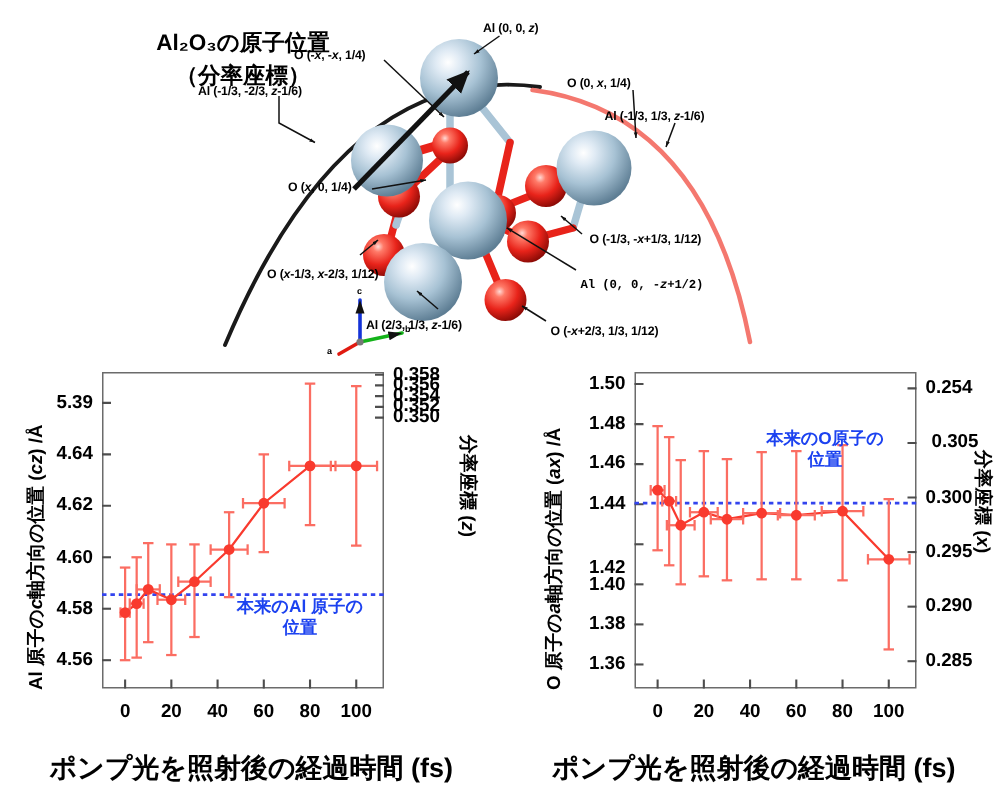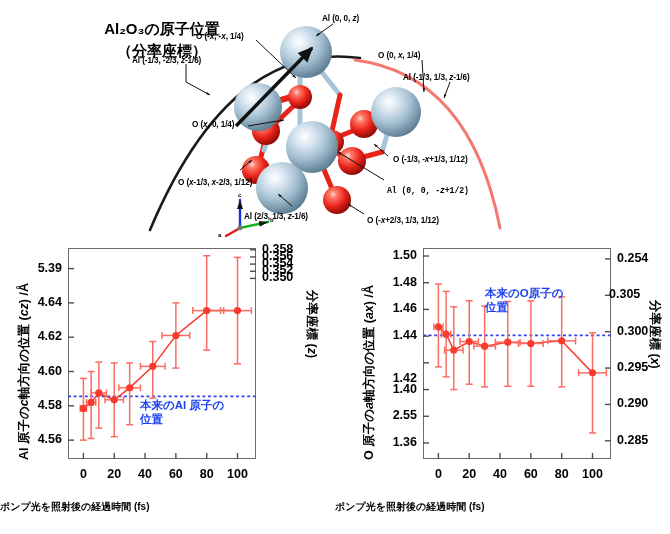"本来のO原子の" .annotation-blue { text-align: none -> center }
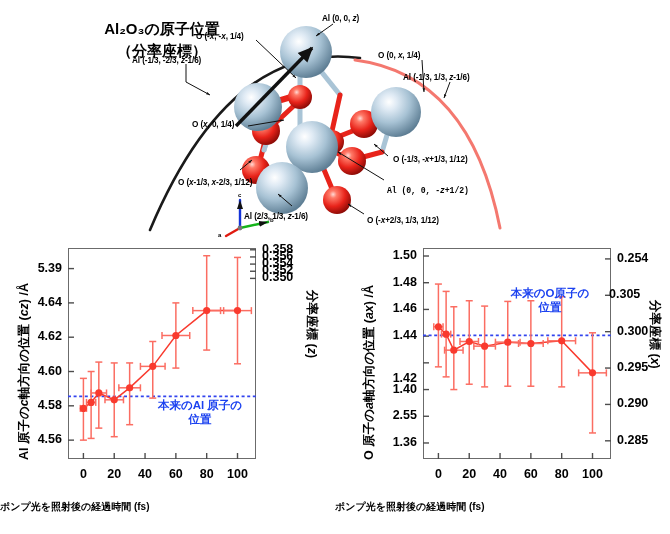"0.305" span.ytick-label { left: 274px -> 286px }
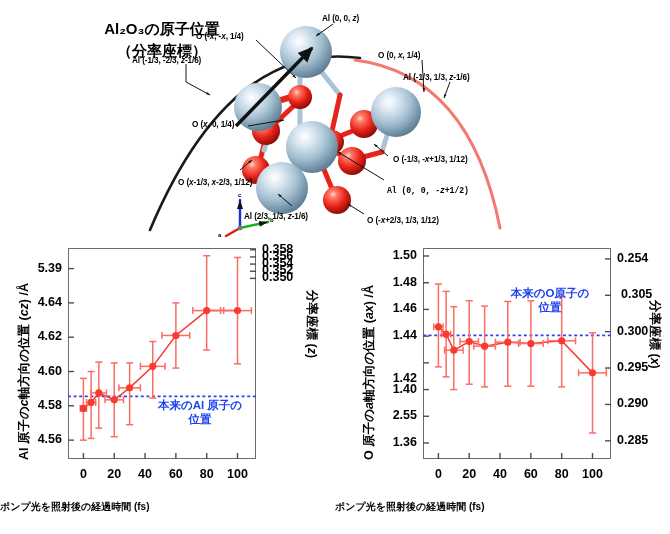"2.55" span.ytick-label { text: 2.55 -> 1.38 }
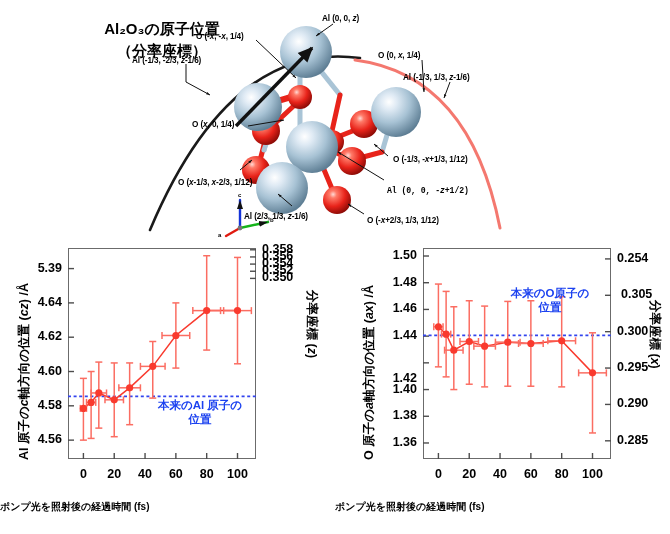"ポンプ光を照射後の経過時間 (fs)" .axis-title-h { font-size: 10px -> 18px; text-align: none -> center }
